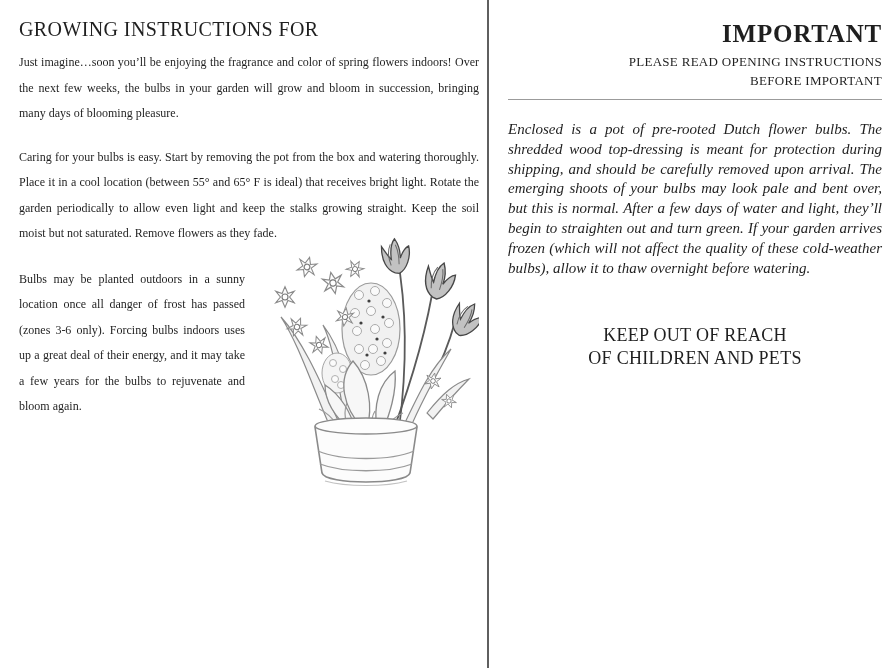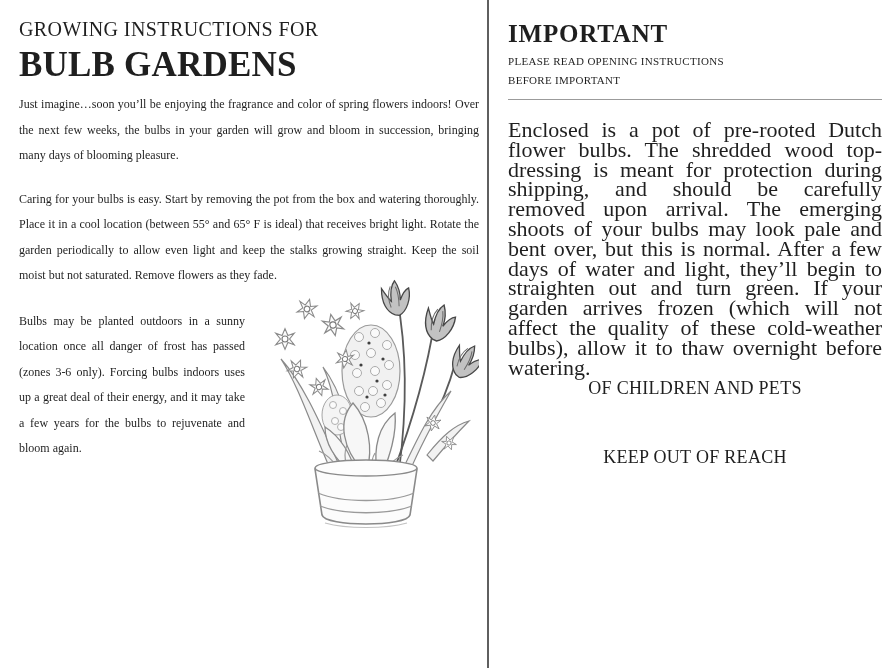"IMPORTANT" .important { text-align: left -> right }
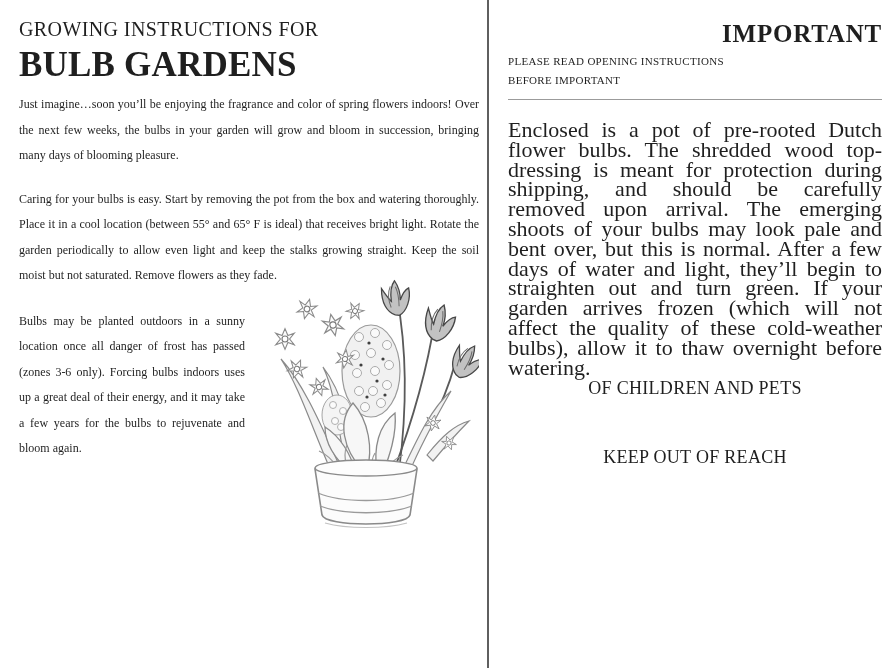"BULB GARDENS" h1.title { html: <h1>BULB GARDENS</h1> -> none }
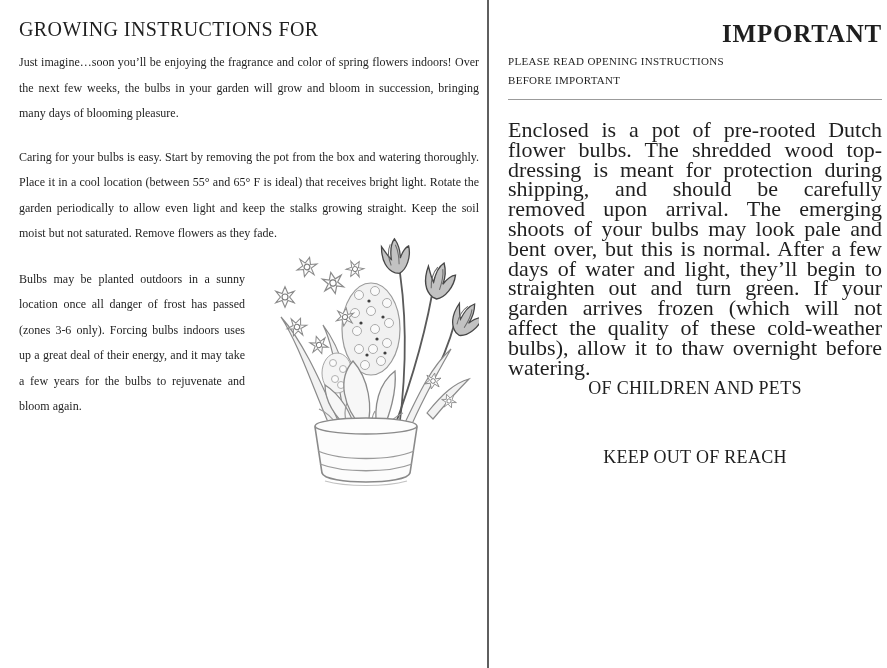"PLEASE READ OPENING INSTRUCTIONS" .sub { font-size: 11px -> 13px; text-align: left -> right }
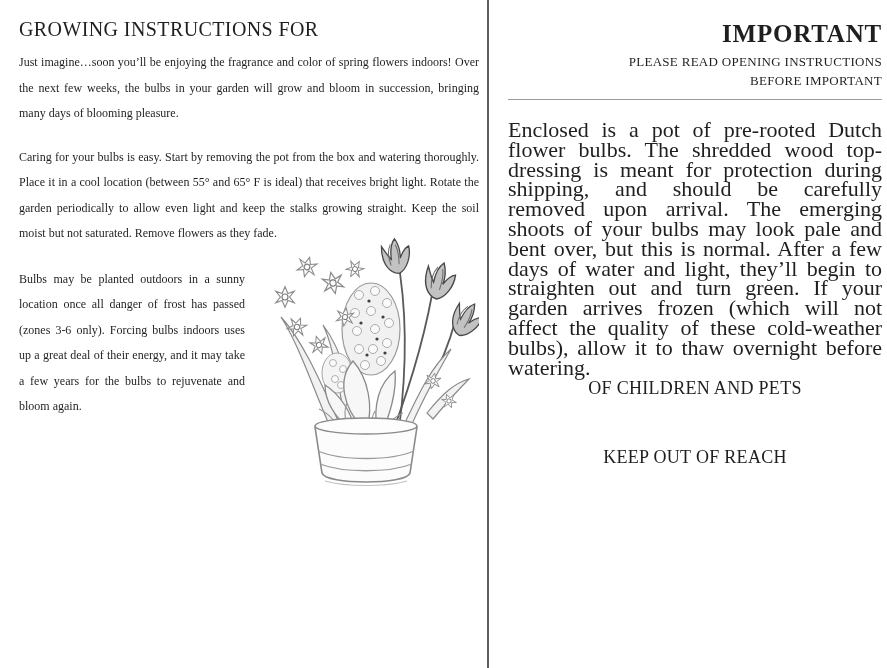"Enclosed is a pot of" .body-sm { font-size: 22px -> 15px; font-style: none -> italic }
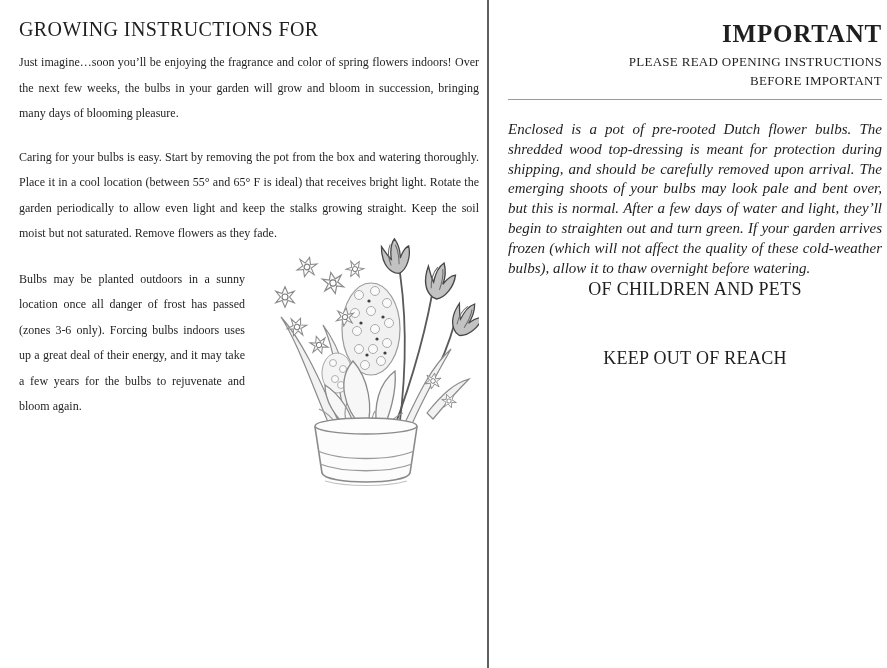"OF CHILDREN AND PETS" div.warning { order: before "KEEP OUT OF REACH" -> after "KEEP OUT OF REACH" }
